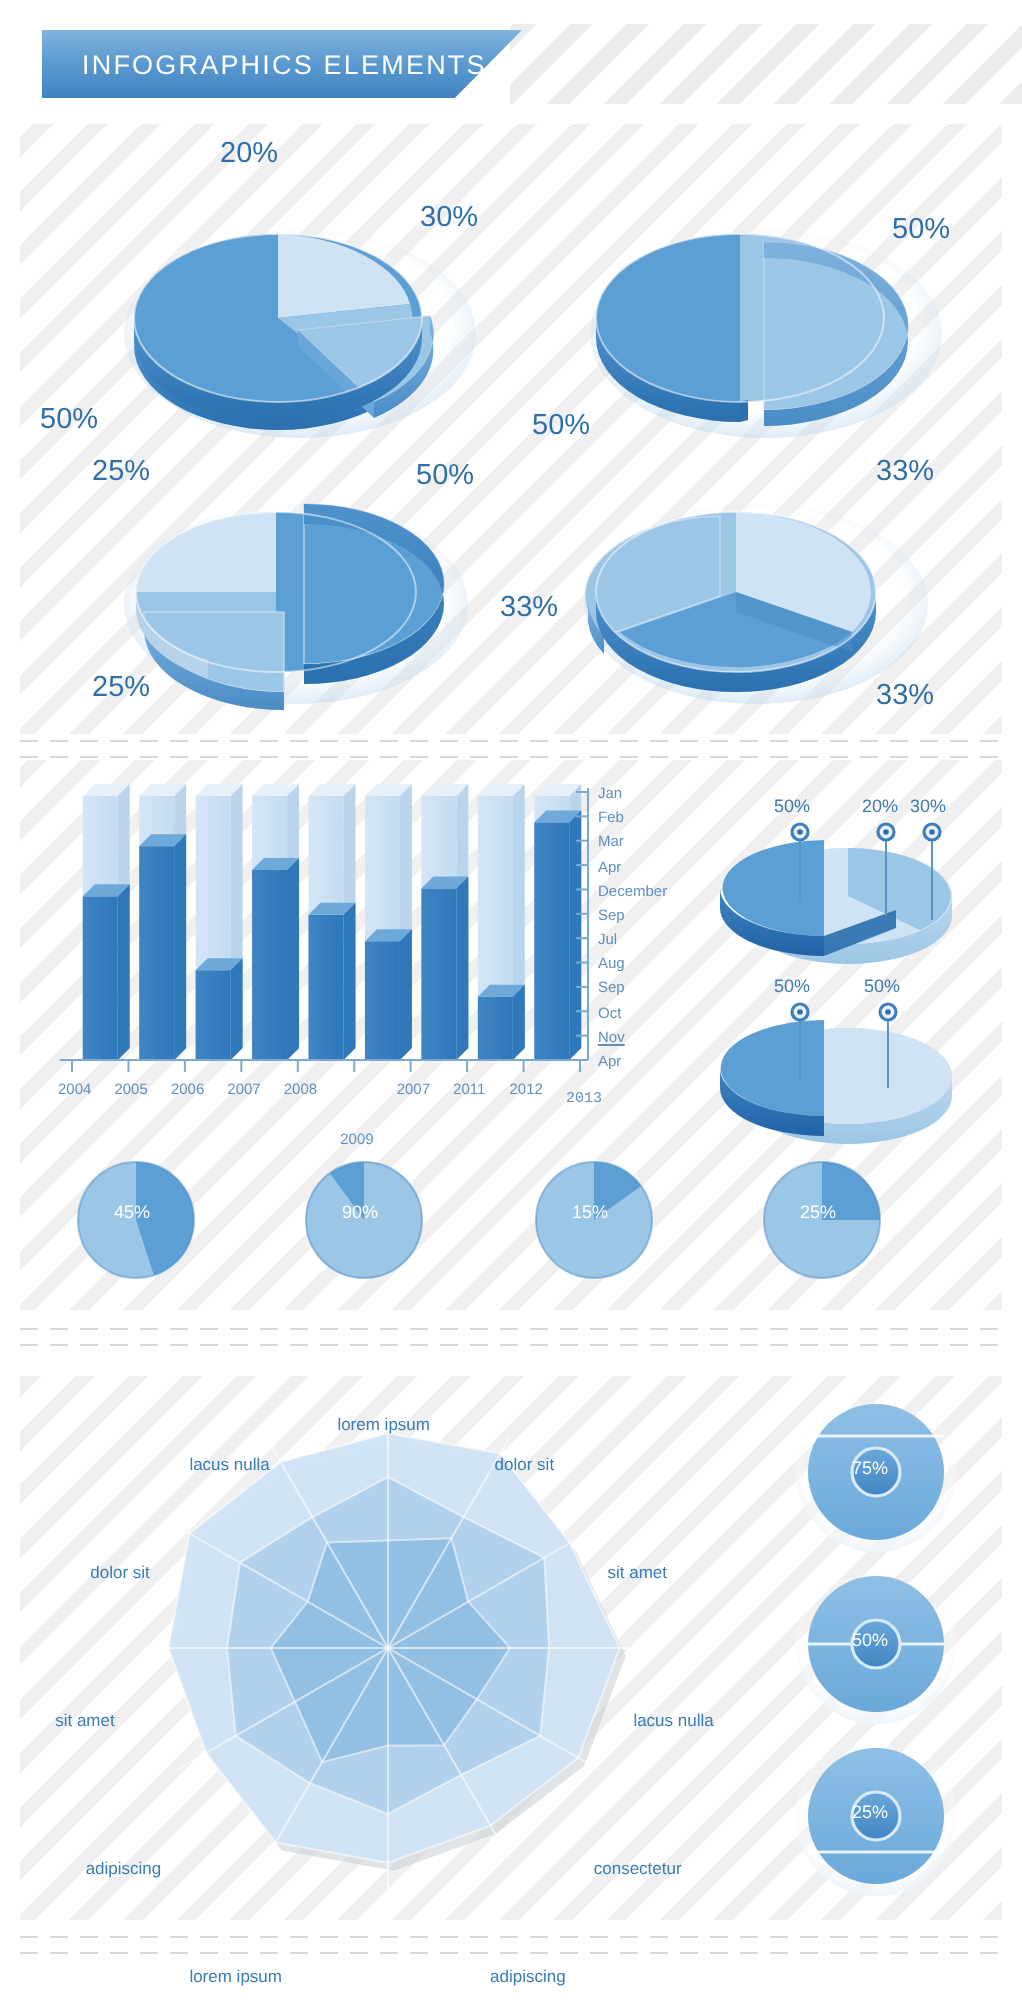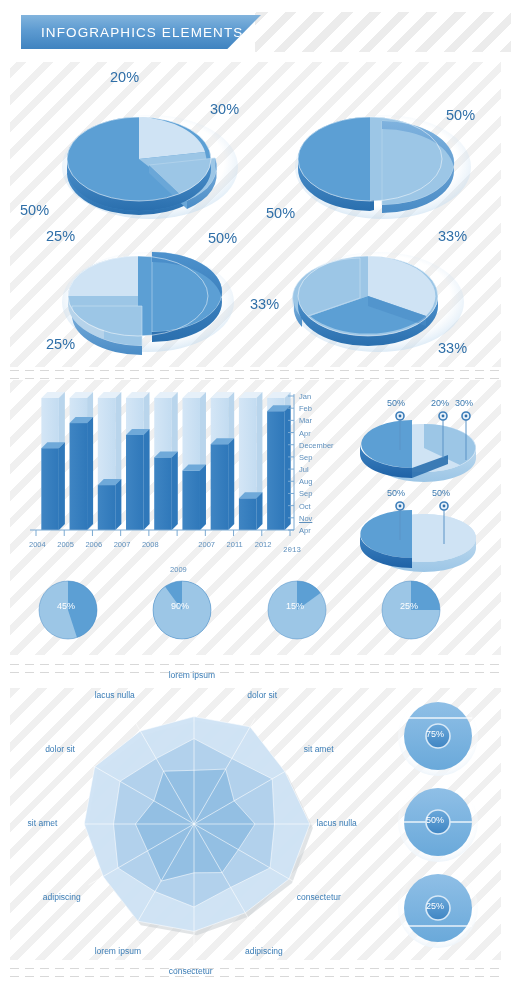"lorem ipsum" .lbl-radar { margin-top: none -> 37px }
